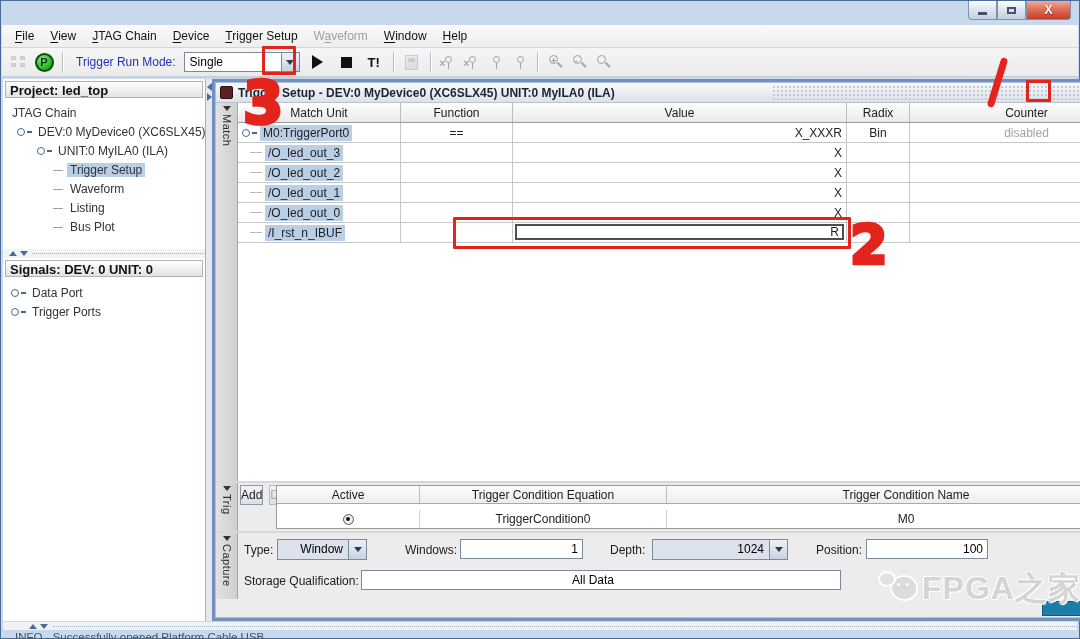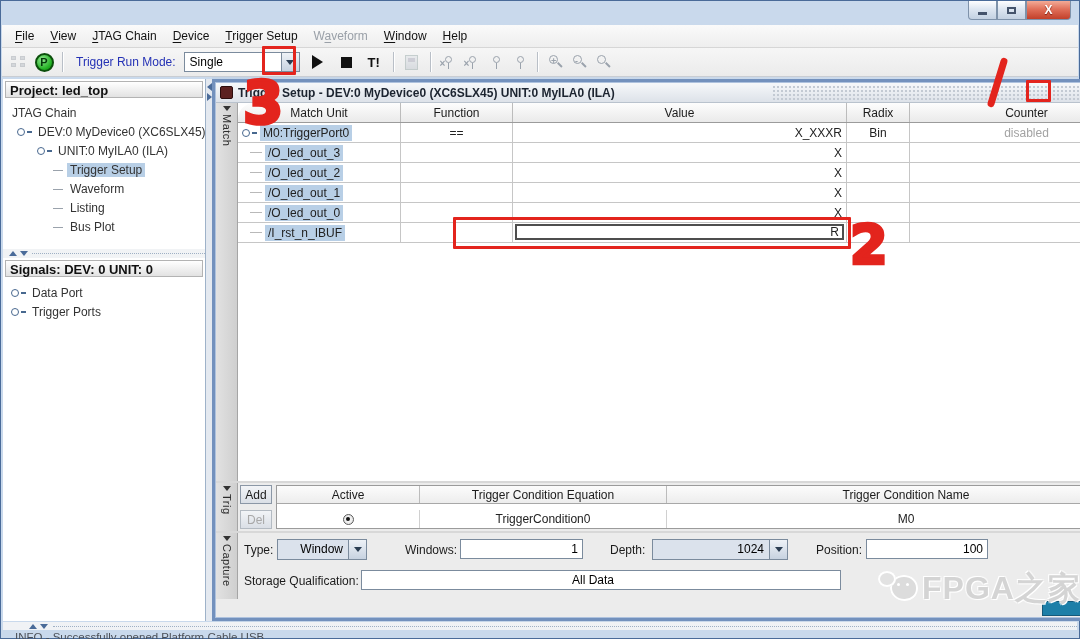"Add" .trig-btns { flex-direction: column -> row }
